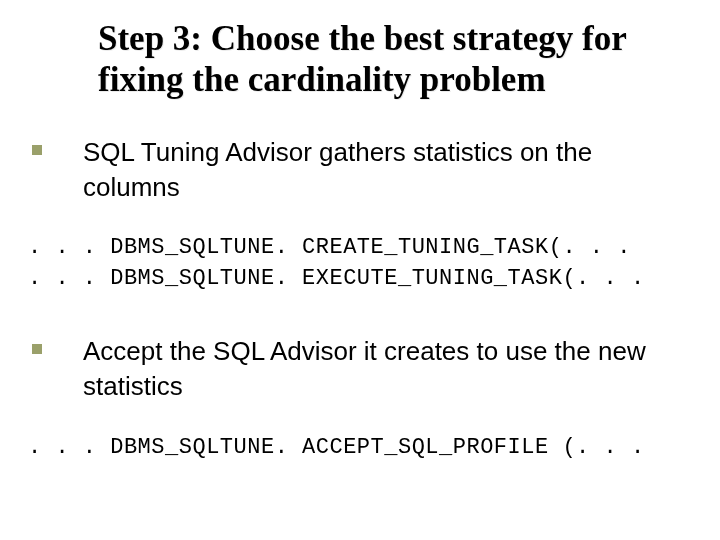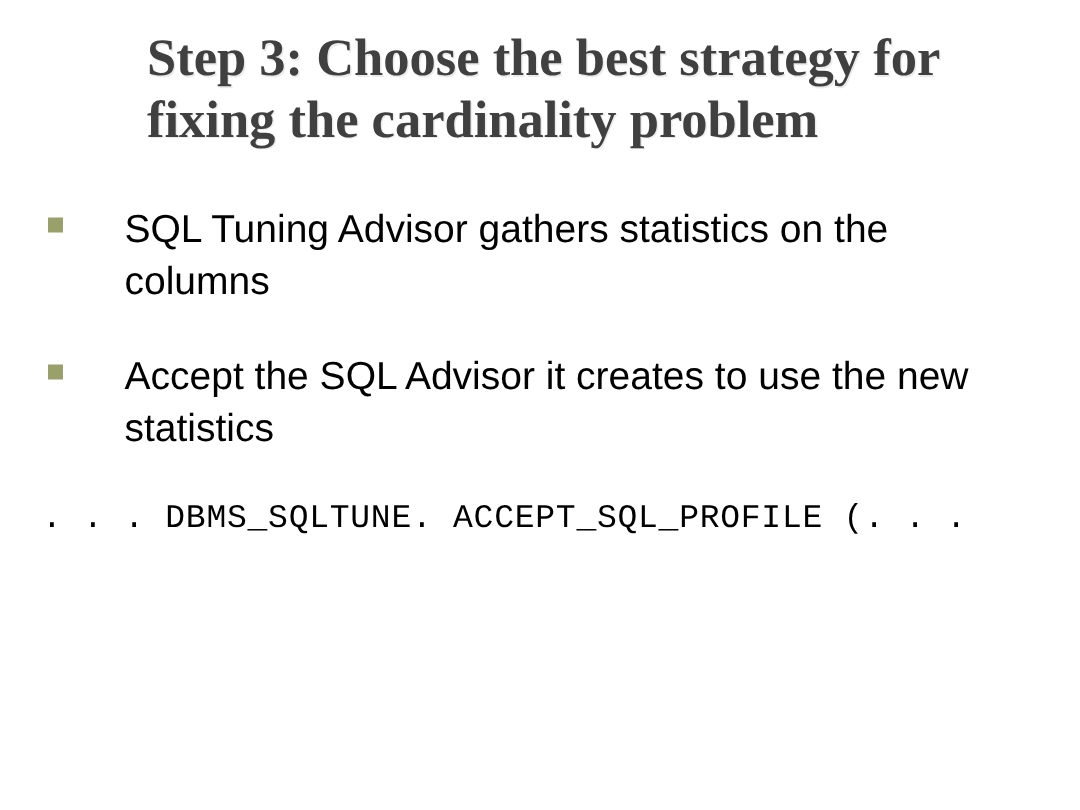"Step 3: Choose the best" .title { color: #404040 -> #000000 }
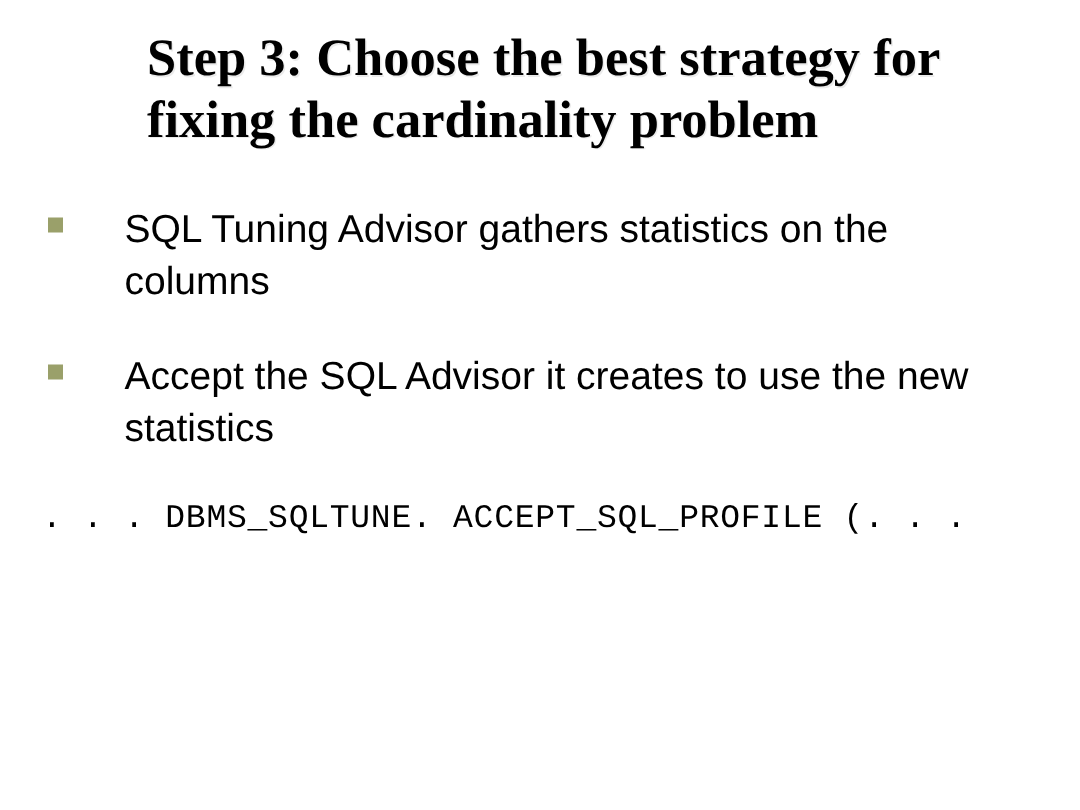". . . DBMS_SQLTUNE. CREATE_TUNING_TASK(." div.code-block { html: none -> <div>. . . DBMS_SQLTUNE. CREATE_TUNING_TASK(. . . . . . DBMS_SQLTUNE. EXECUTE_TUNING_TASK(. . .</div> }
